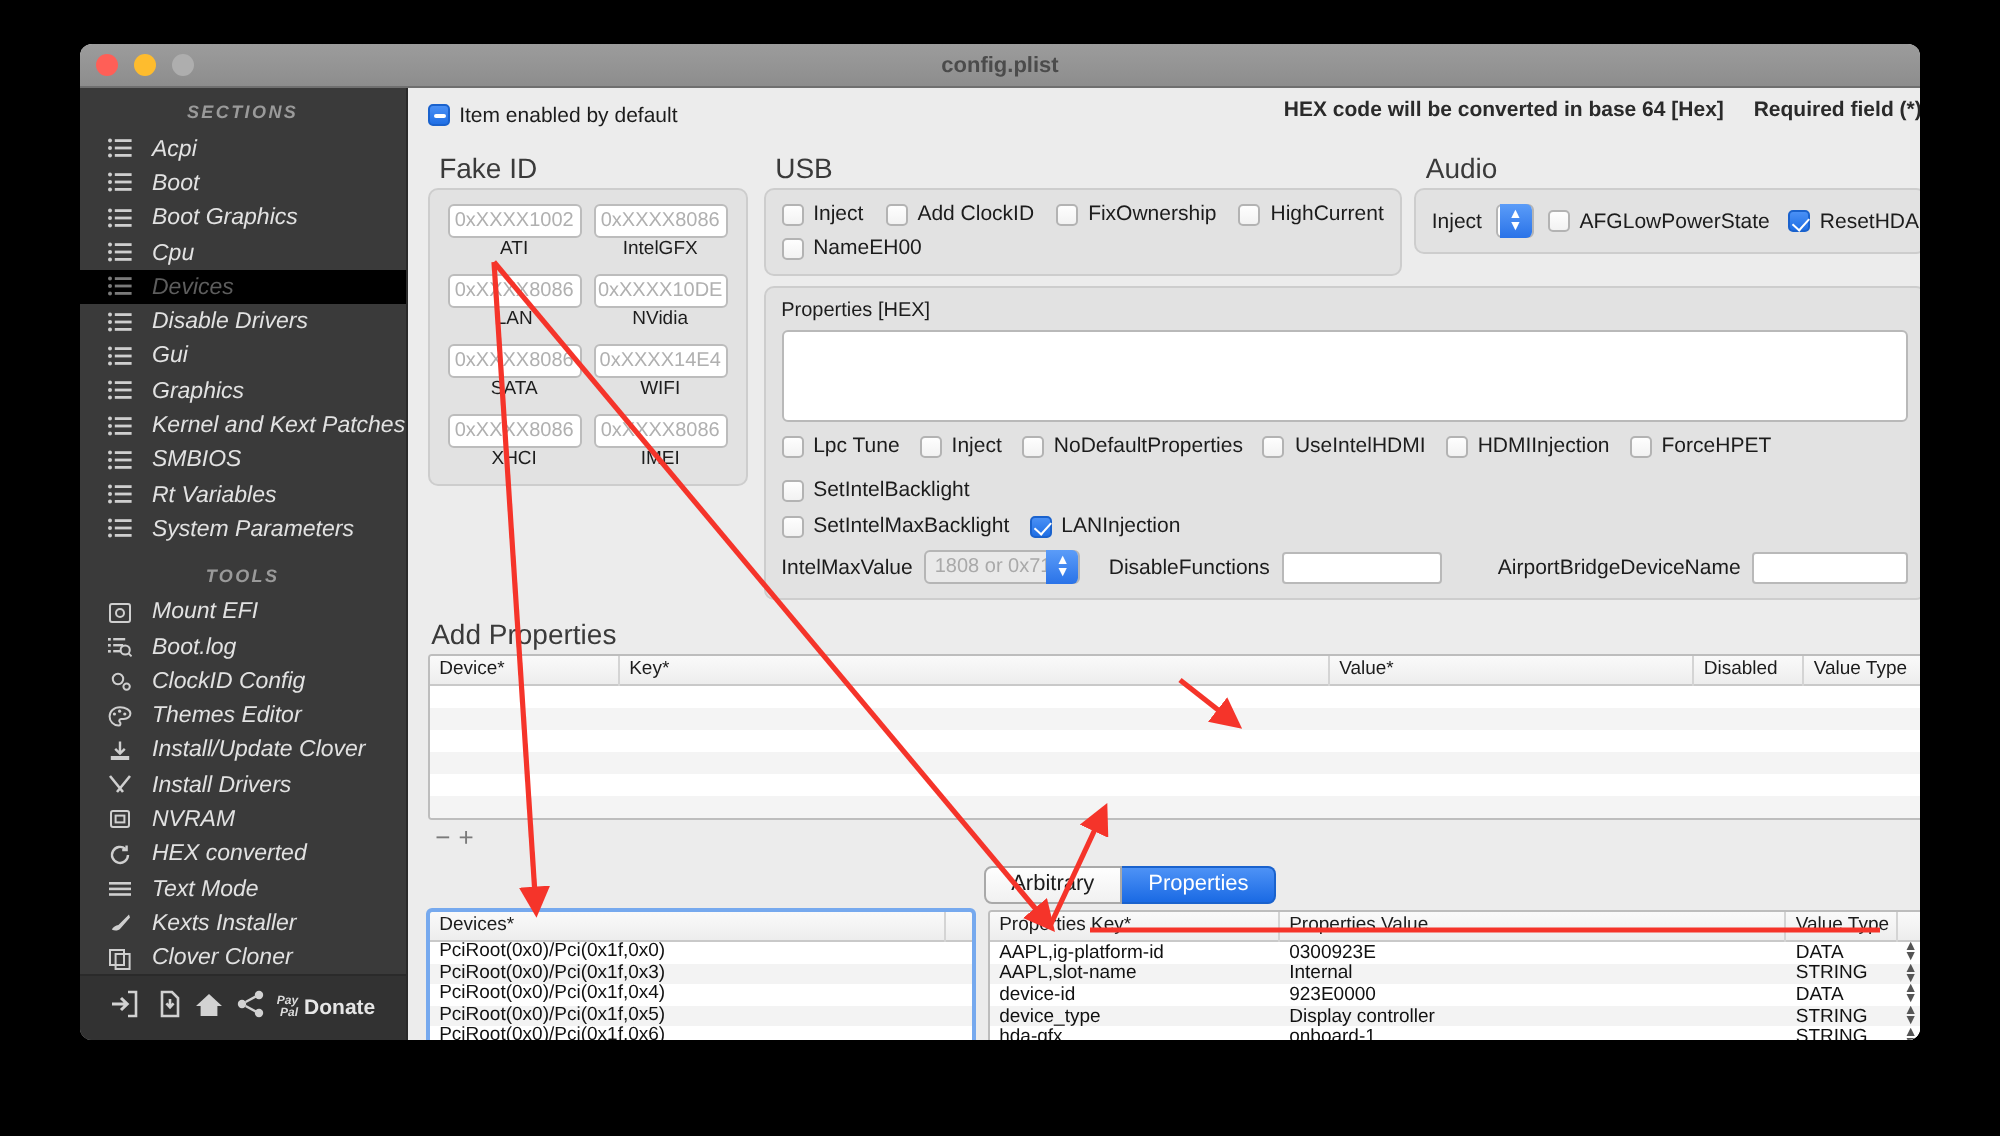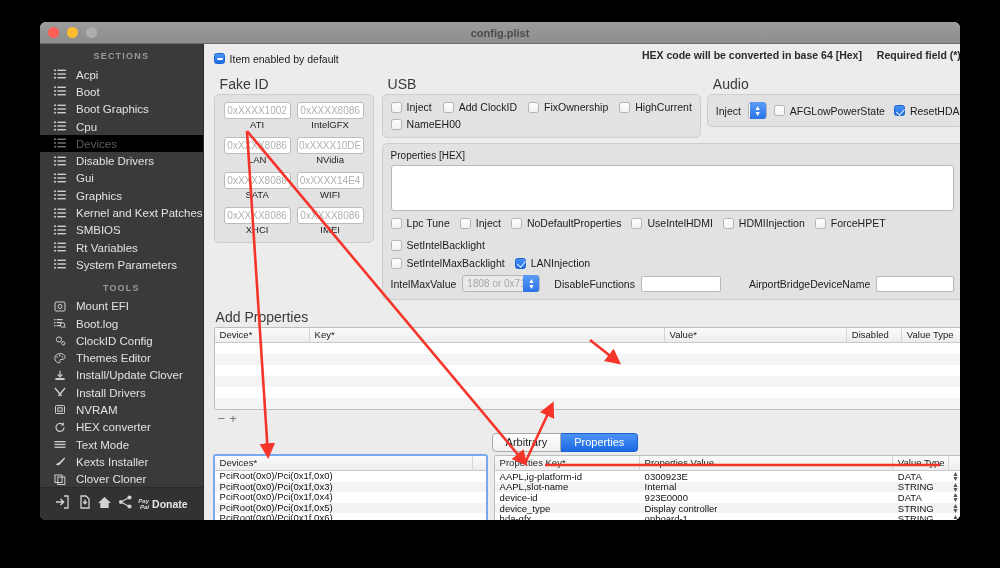"SECTIONS" .sb-scroll { font-style: none -> italic }
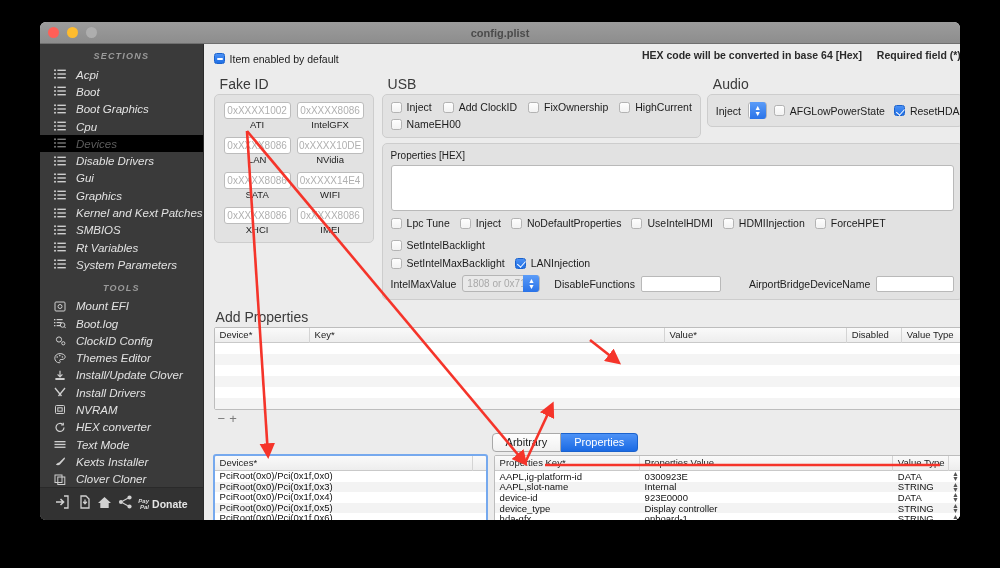"HEX converter" span { text: converter -> converted }
